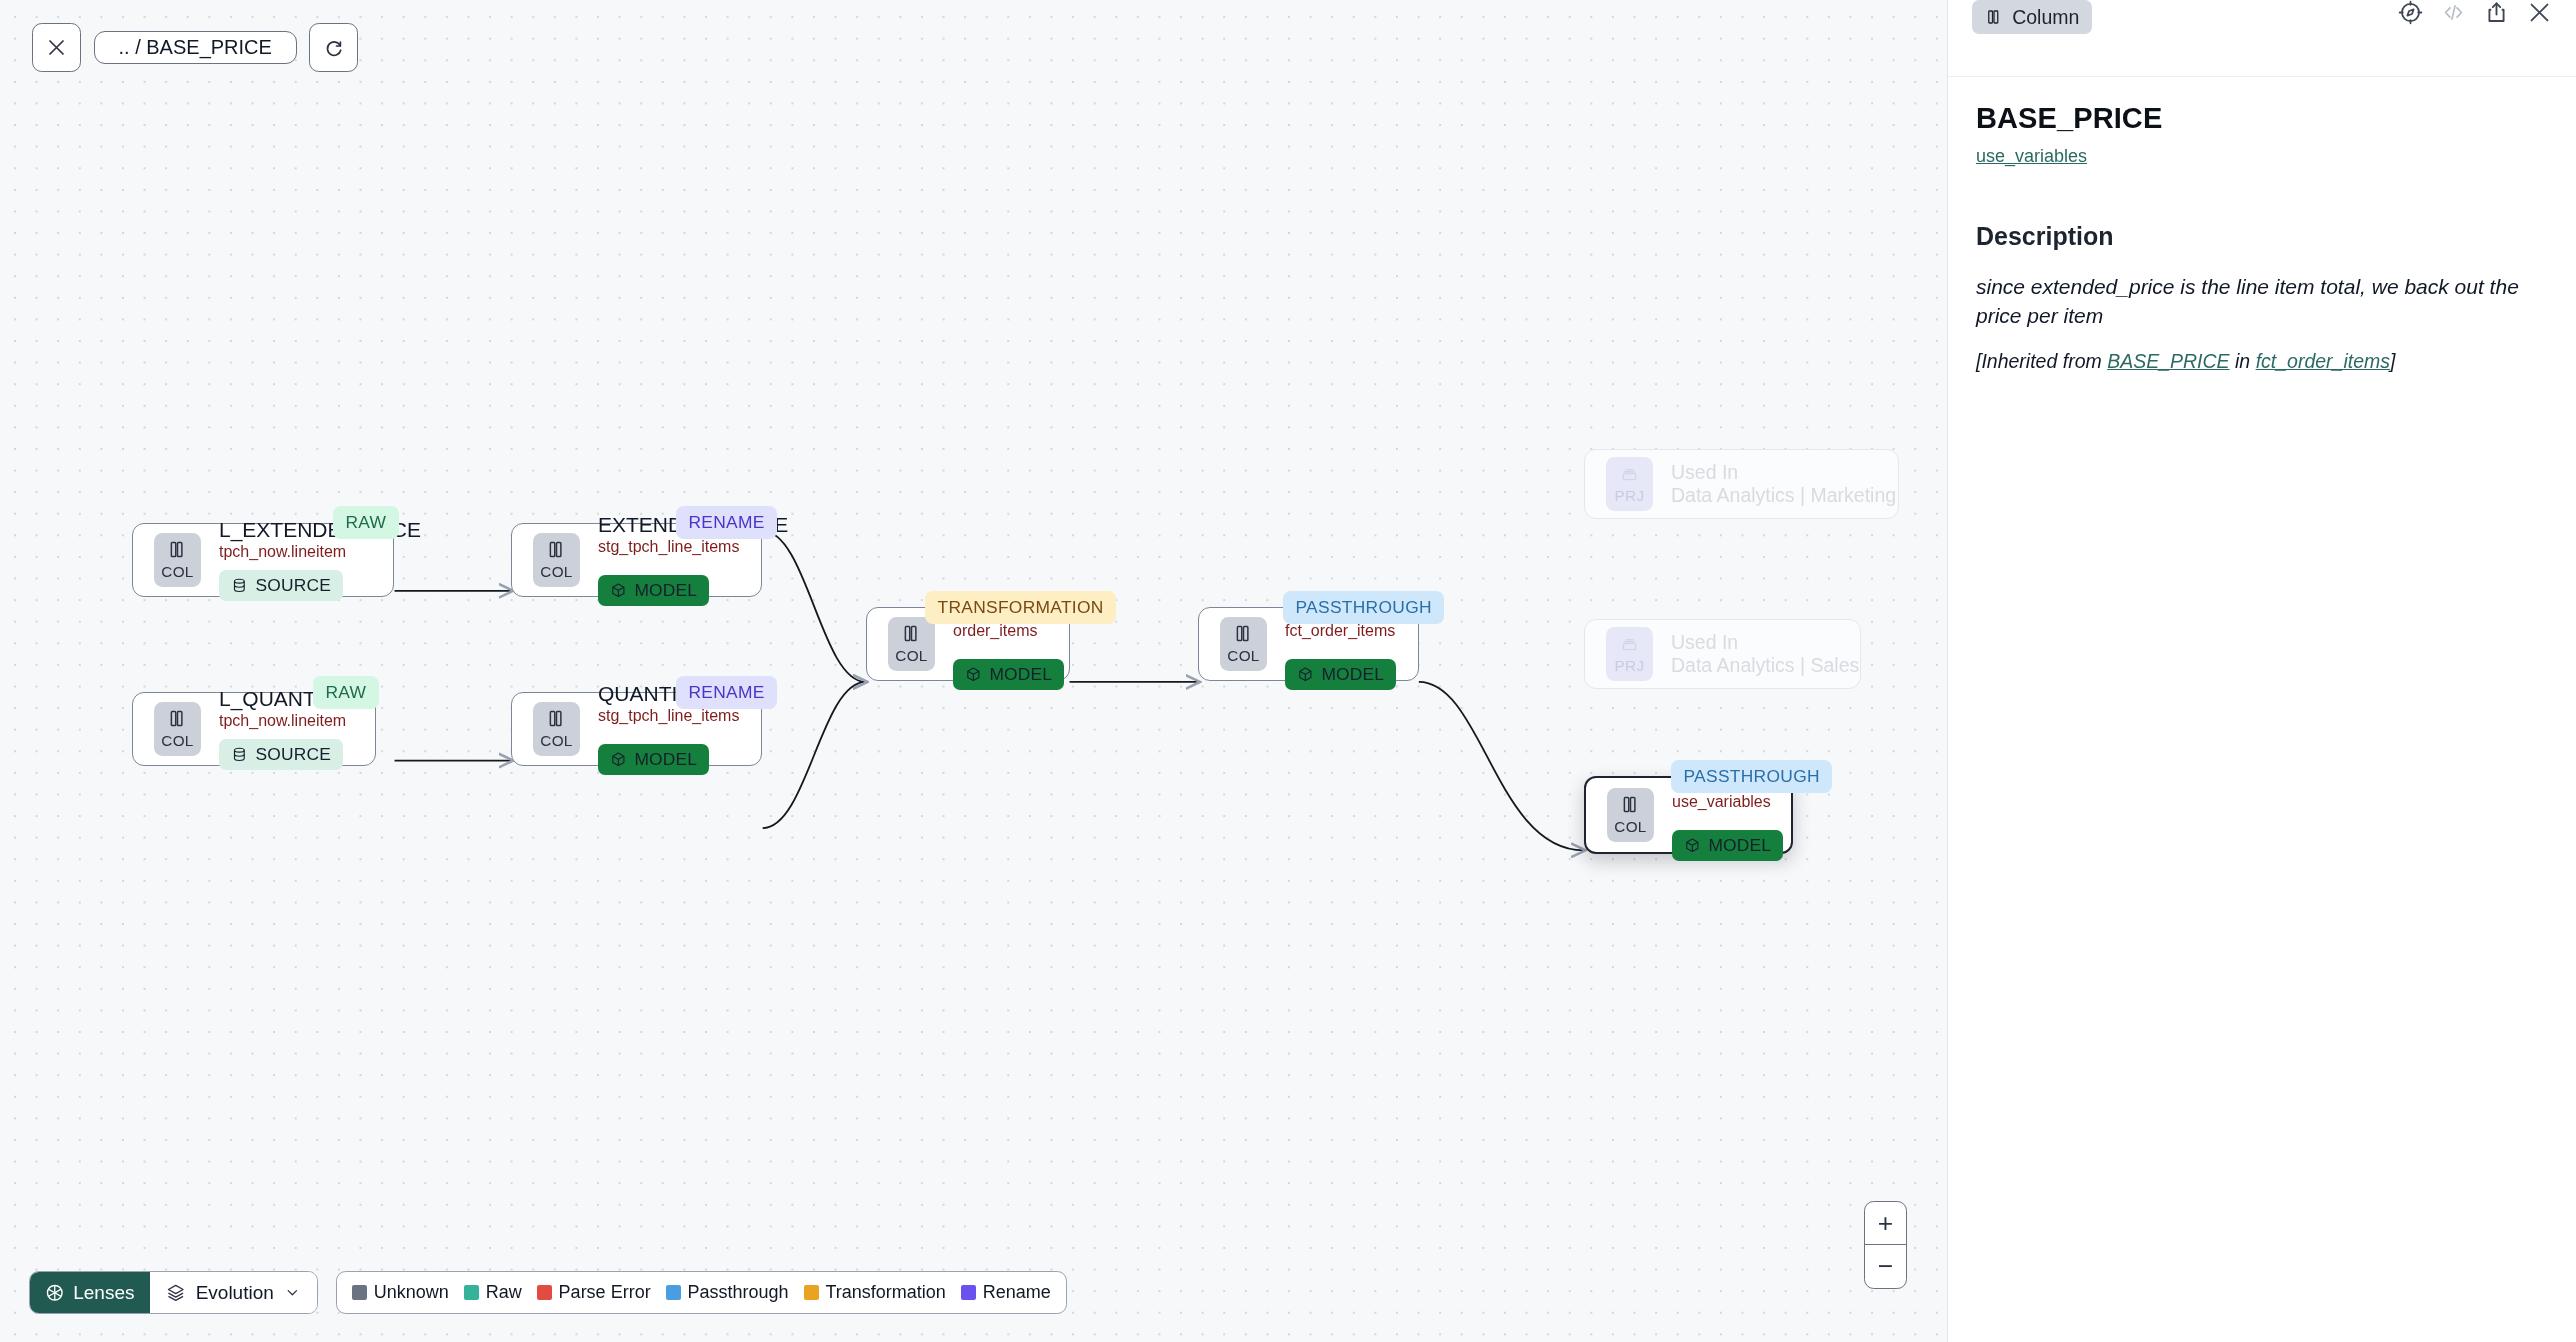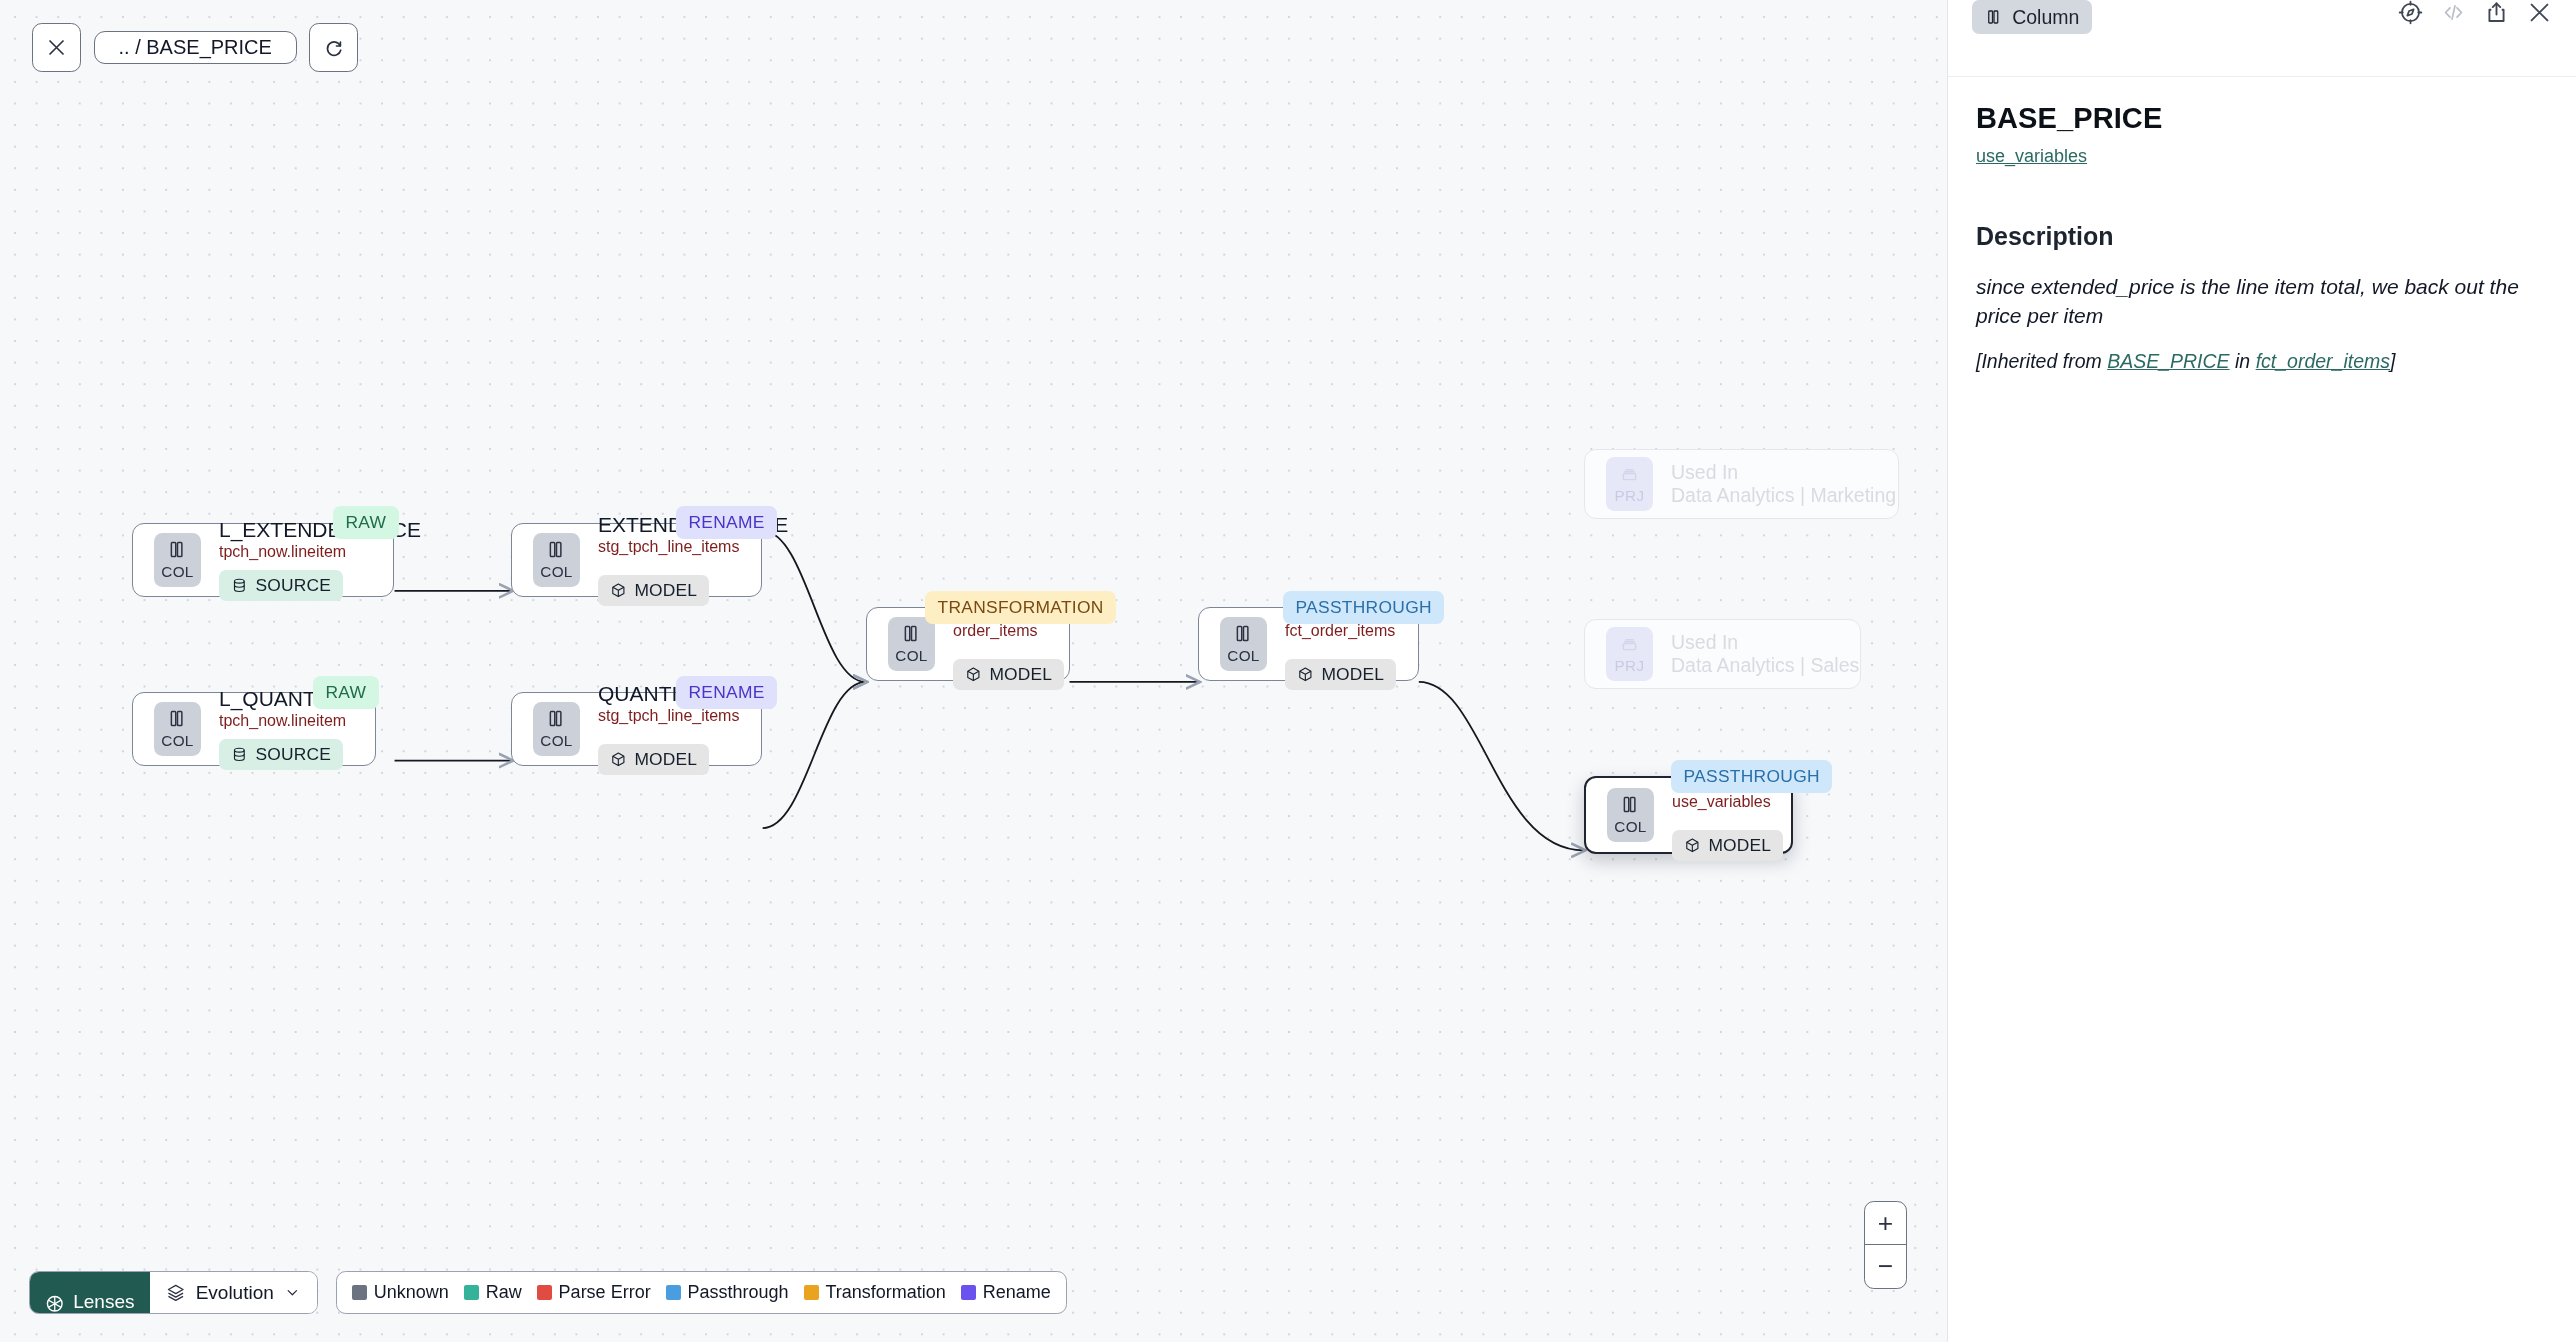"MODEL" .kind-model { background: #e5e5e5 -> #15803d }
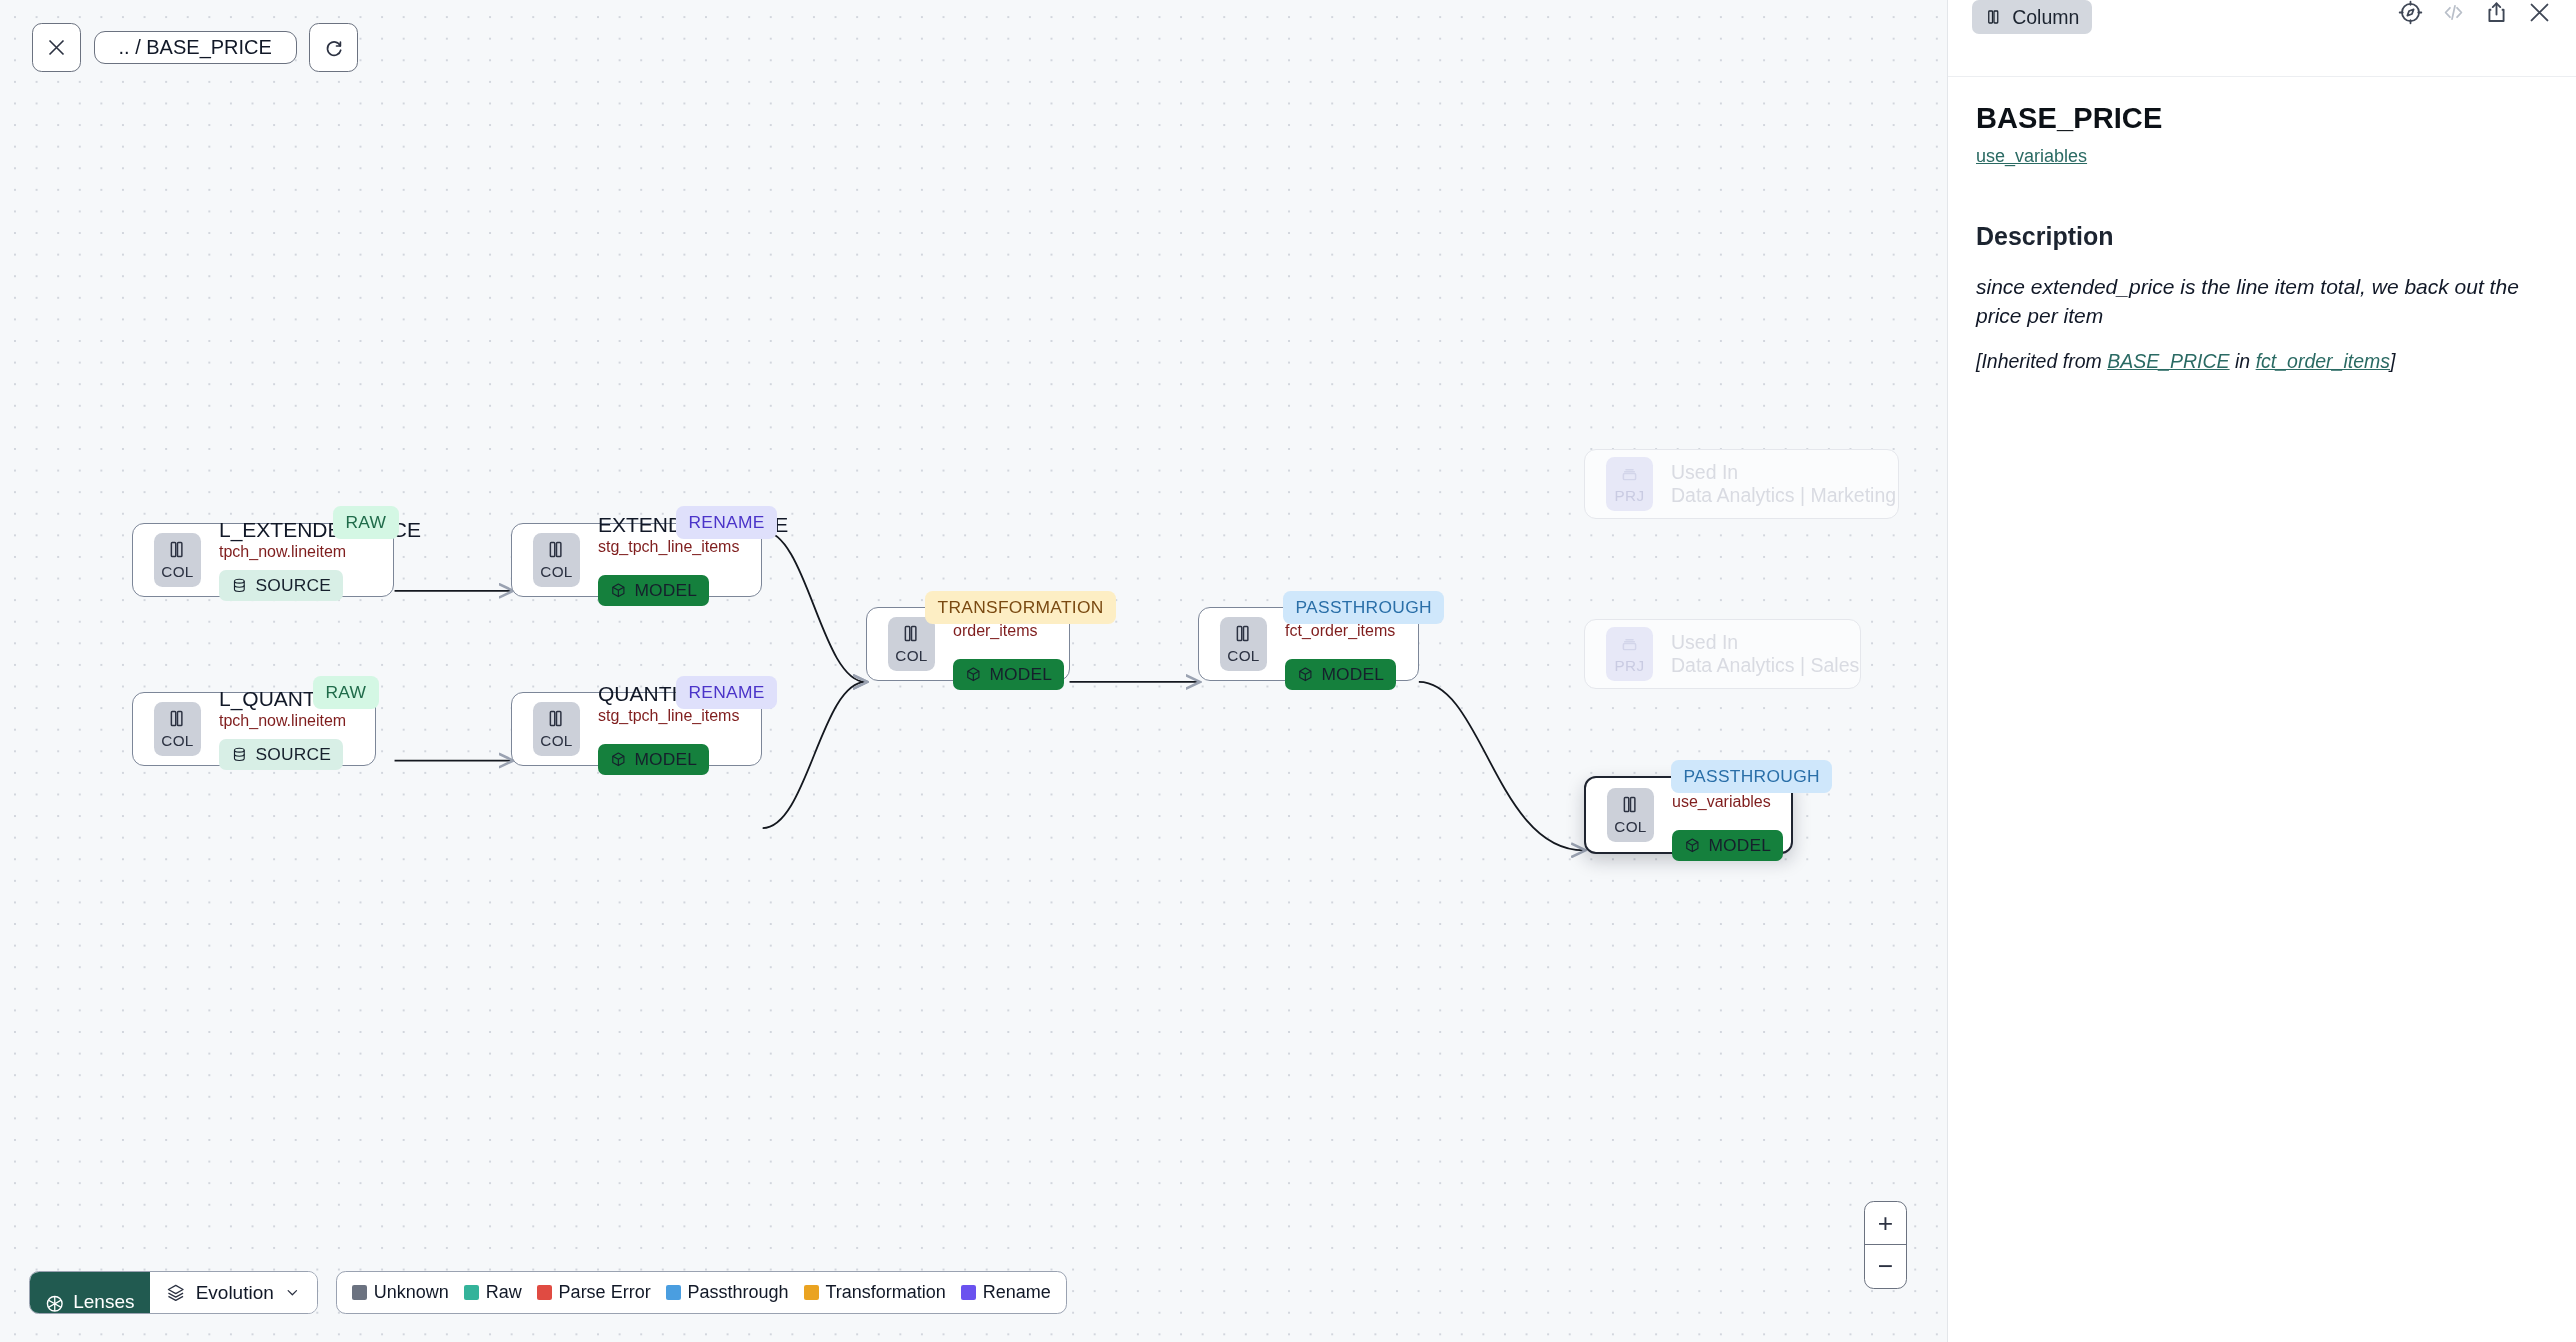"Lenses" .lens-btn { align-items: flex-end -> center }
